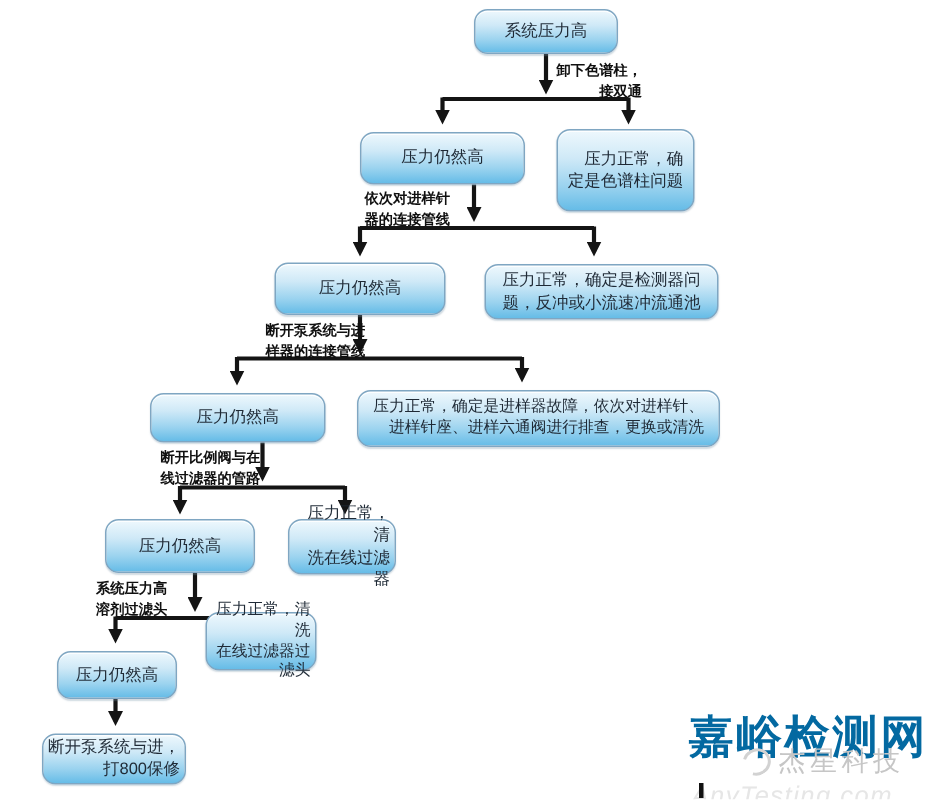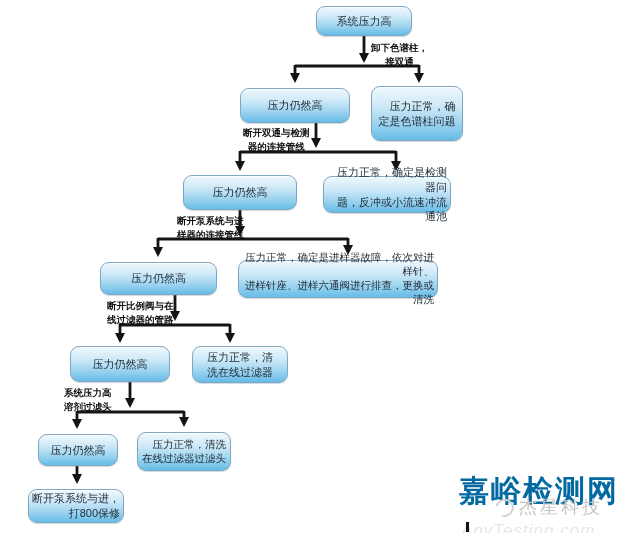"卸下色谱柱，" .edge-label { text-align: center -> right }
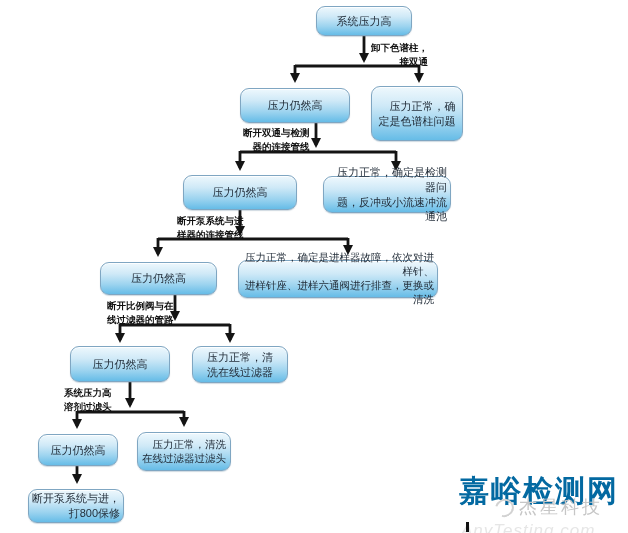"断开双通与检测" div.edge-label { text: 断开双通与检测 -> 依次对进样针 }
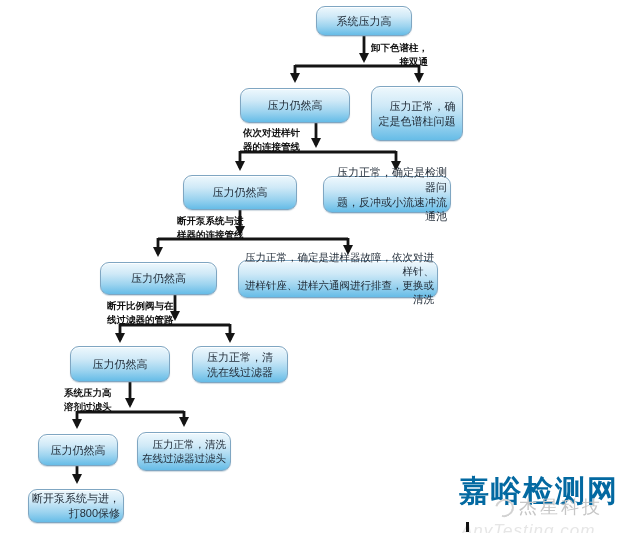"压力正常，确定是检测器问" div.node { width: 128px -> 156px }
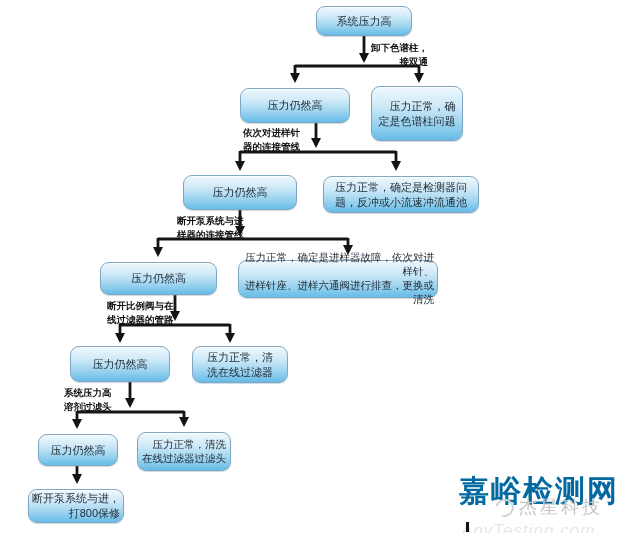"压力正常，确定是进样器故障，依次对进样针、" div.node { width: 200px -> 242px }
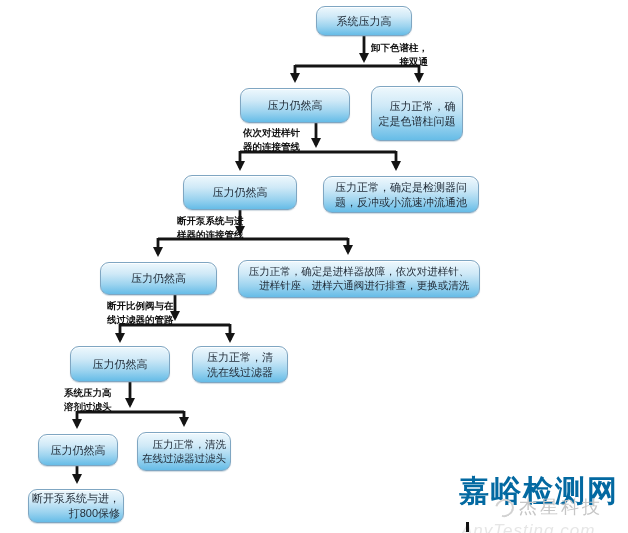"压力正常，清" div.node { width: 96px -> 72px }
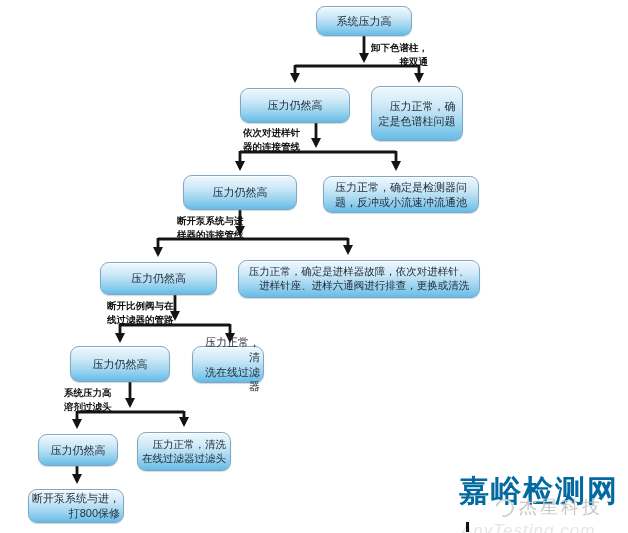"压力正常，清洗" div.node { top: 432px -> 408px; width: 94px -> 74px }
